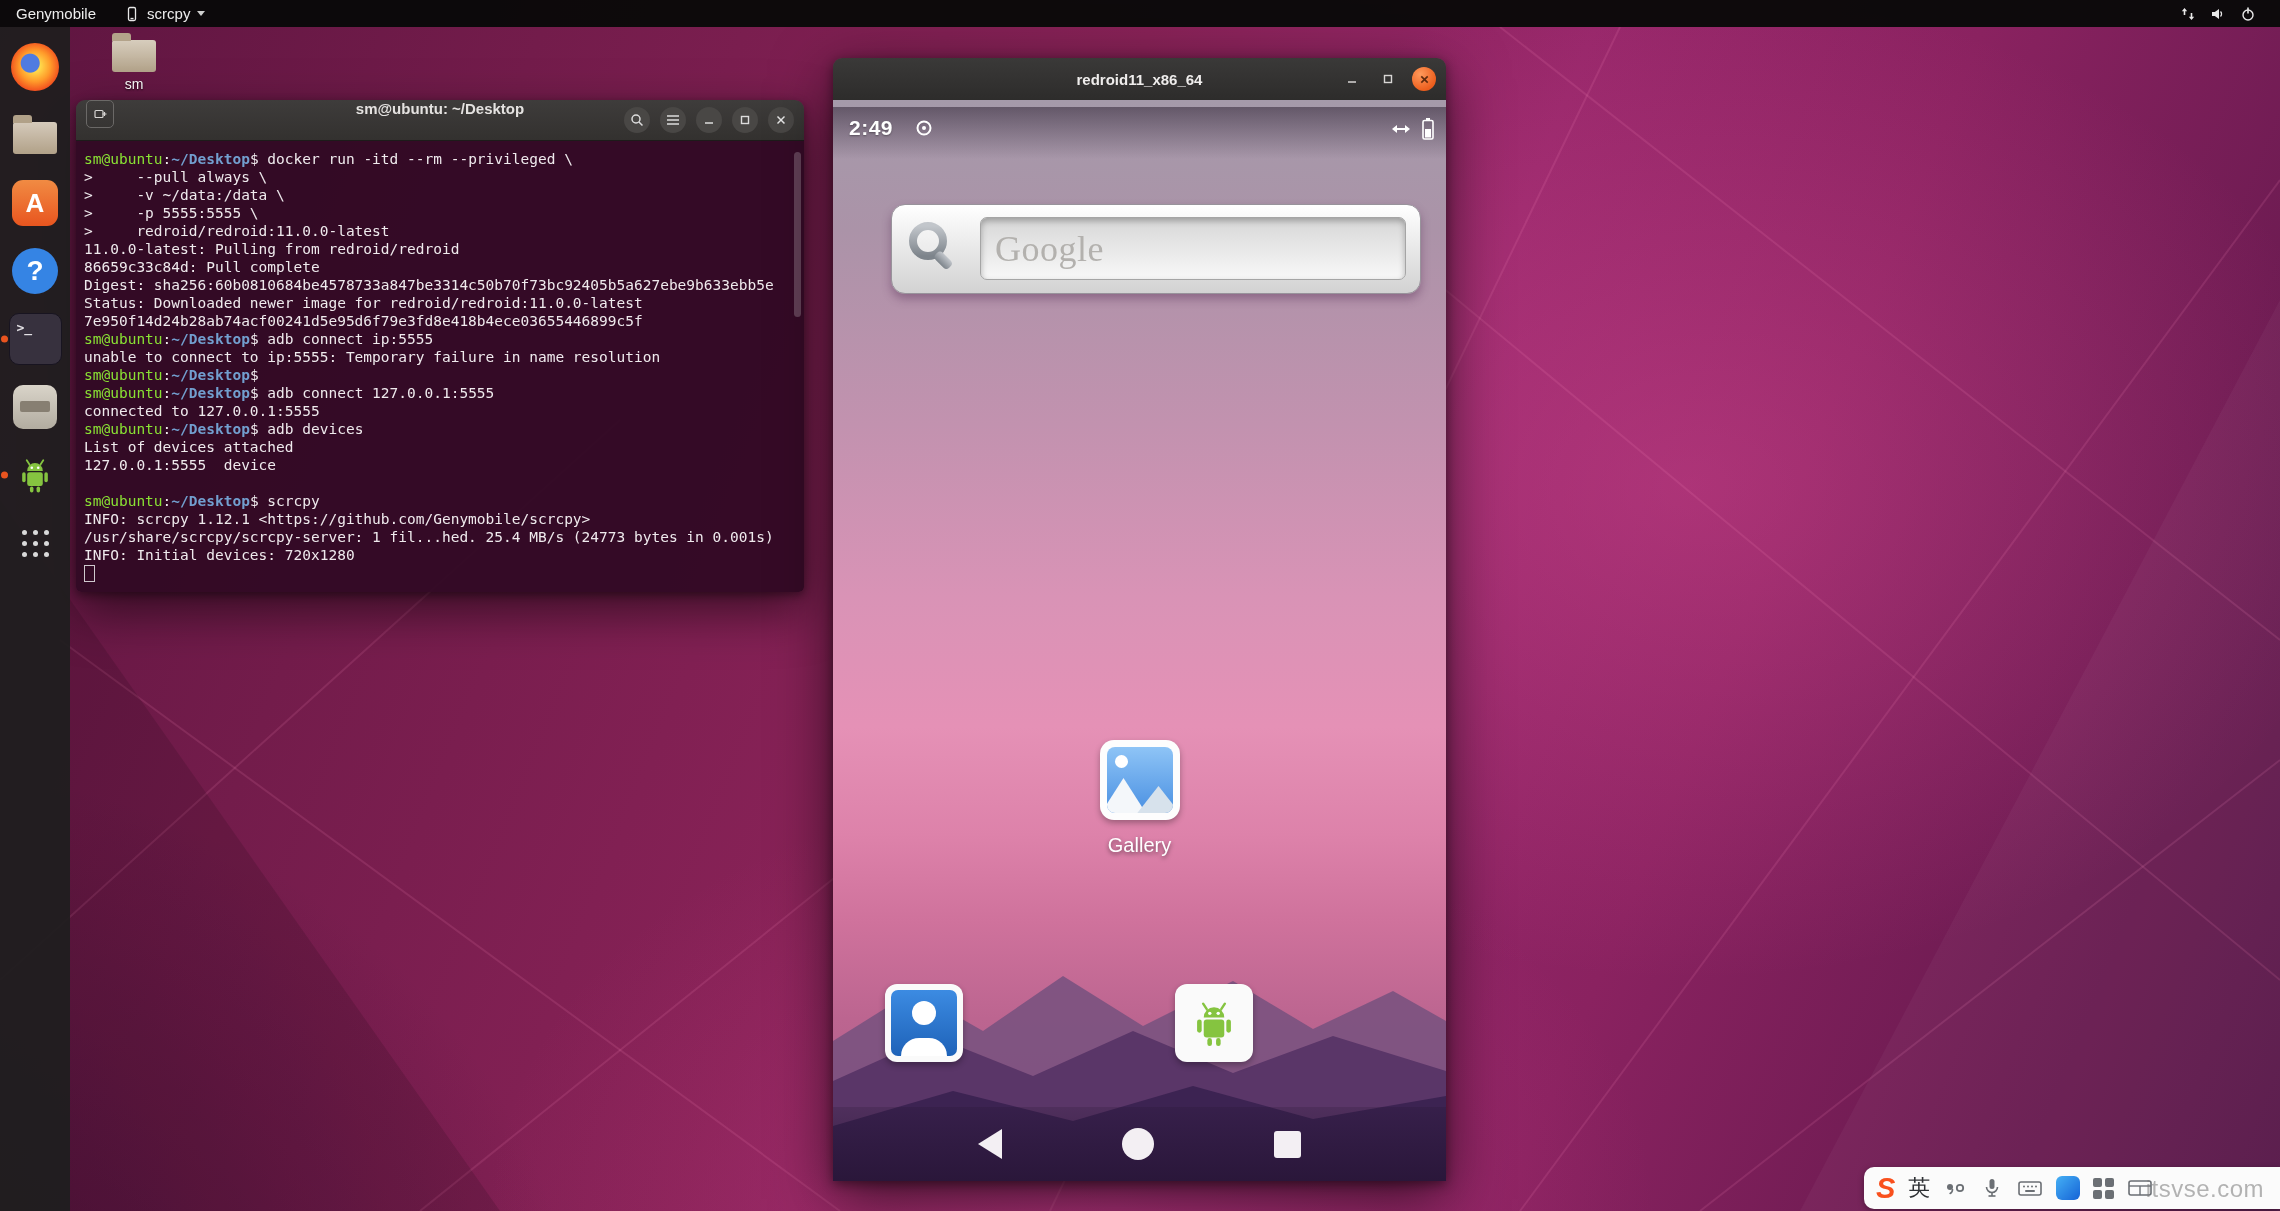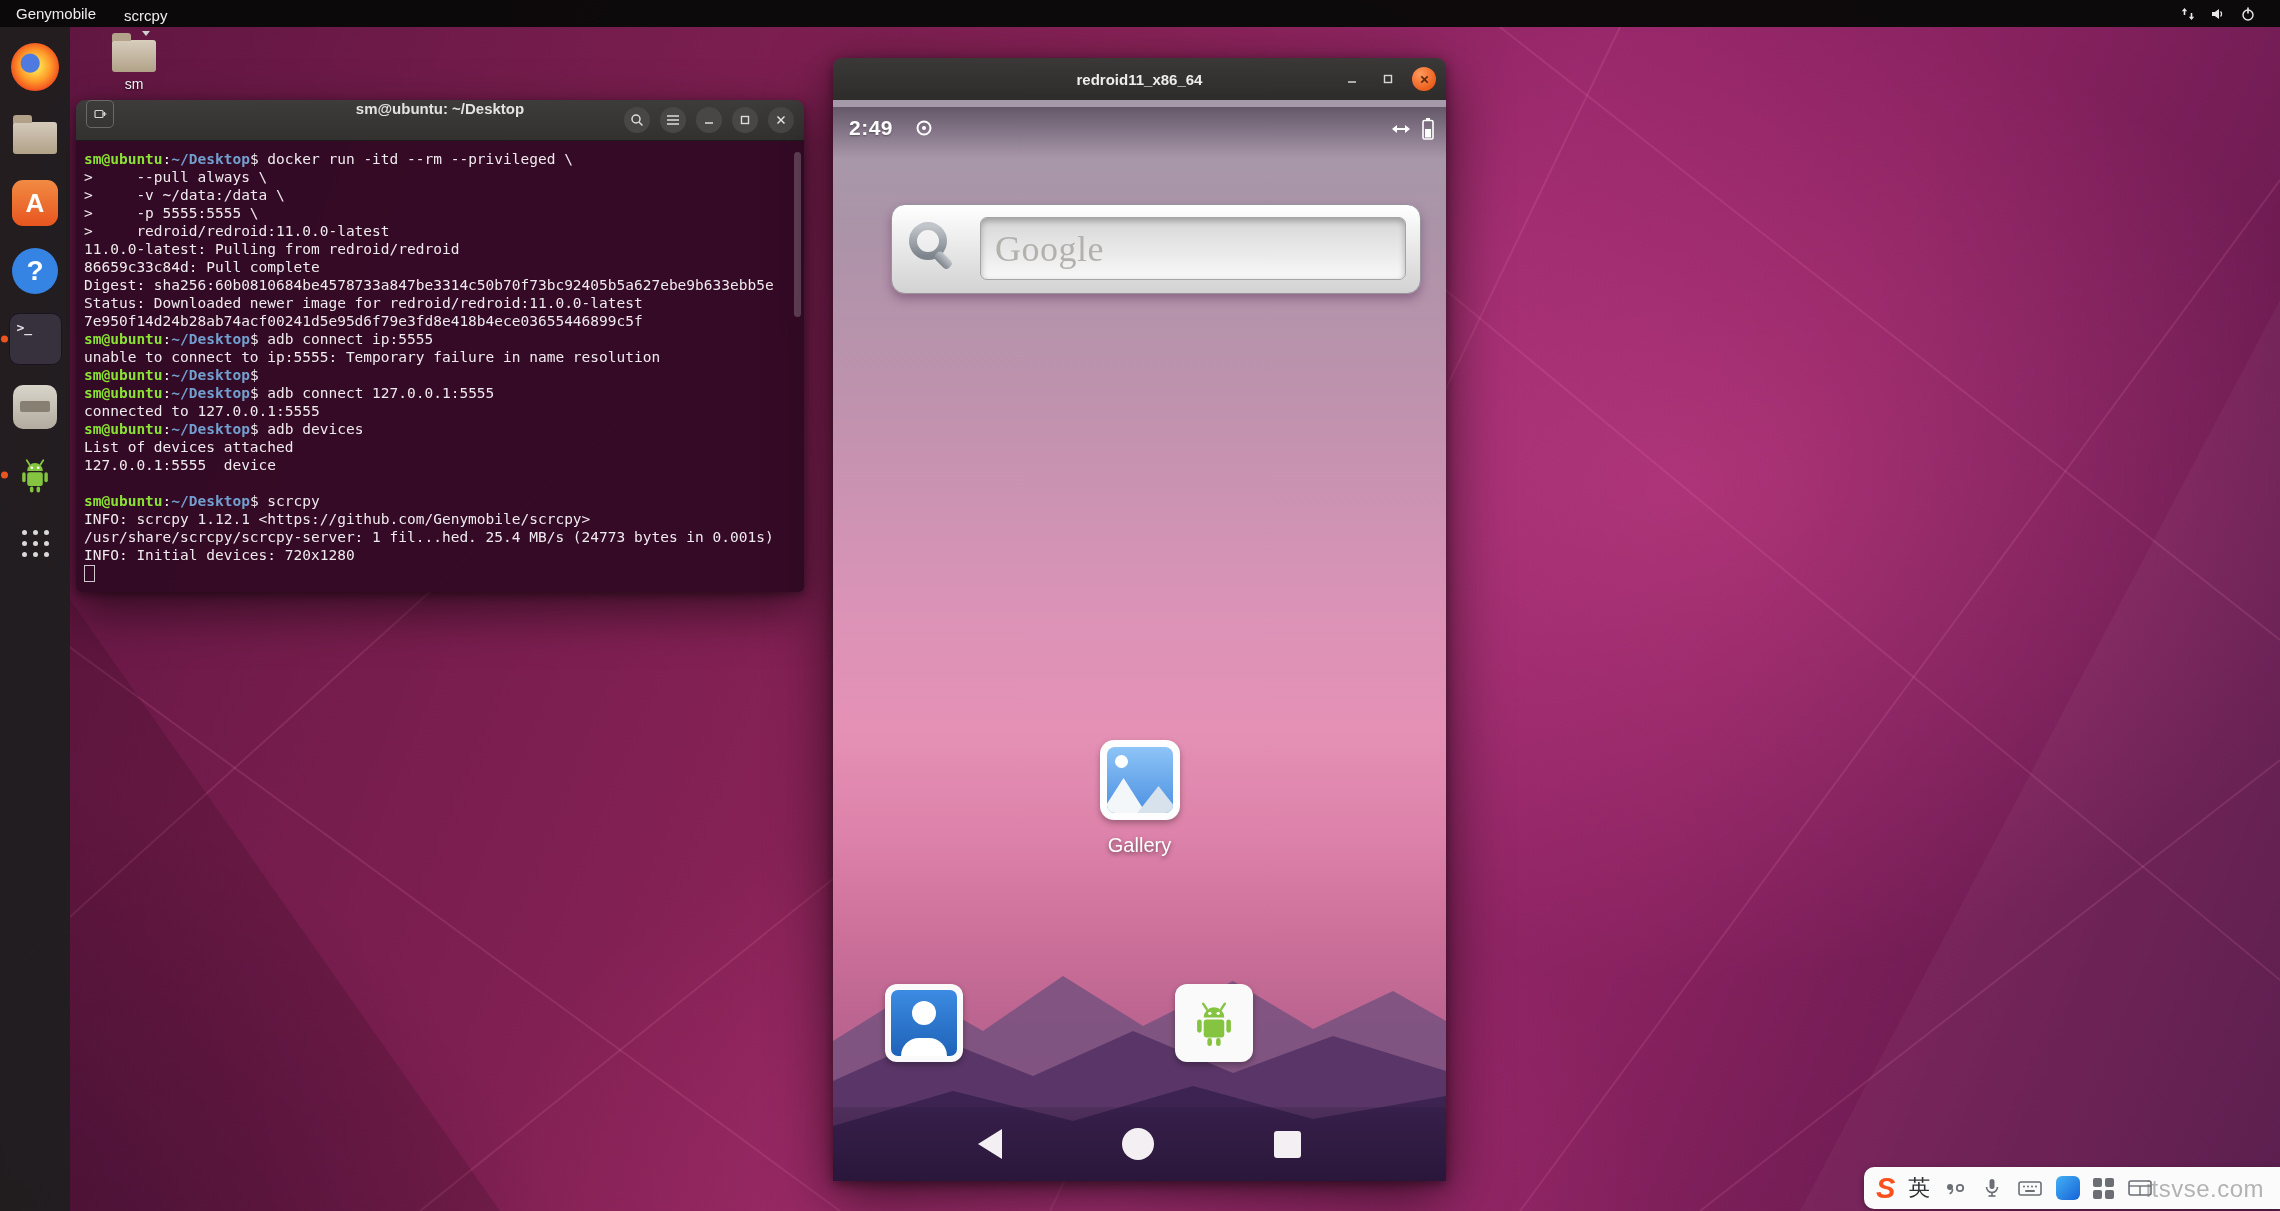"scrcpy" .appmenu { flex-direction: column -> none }
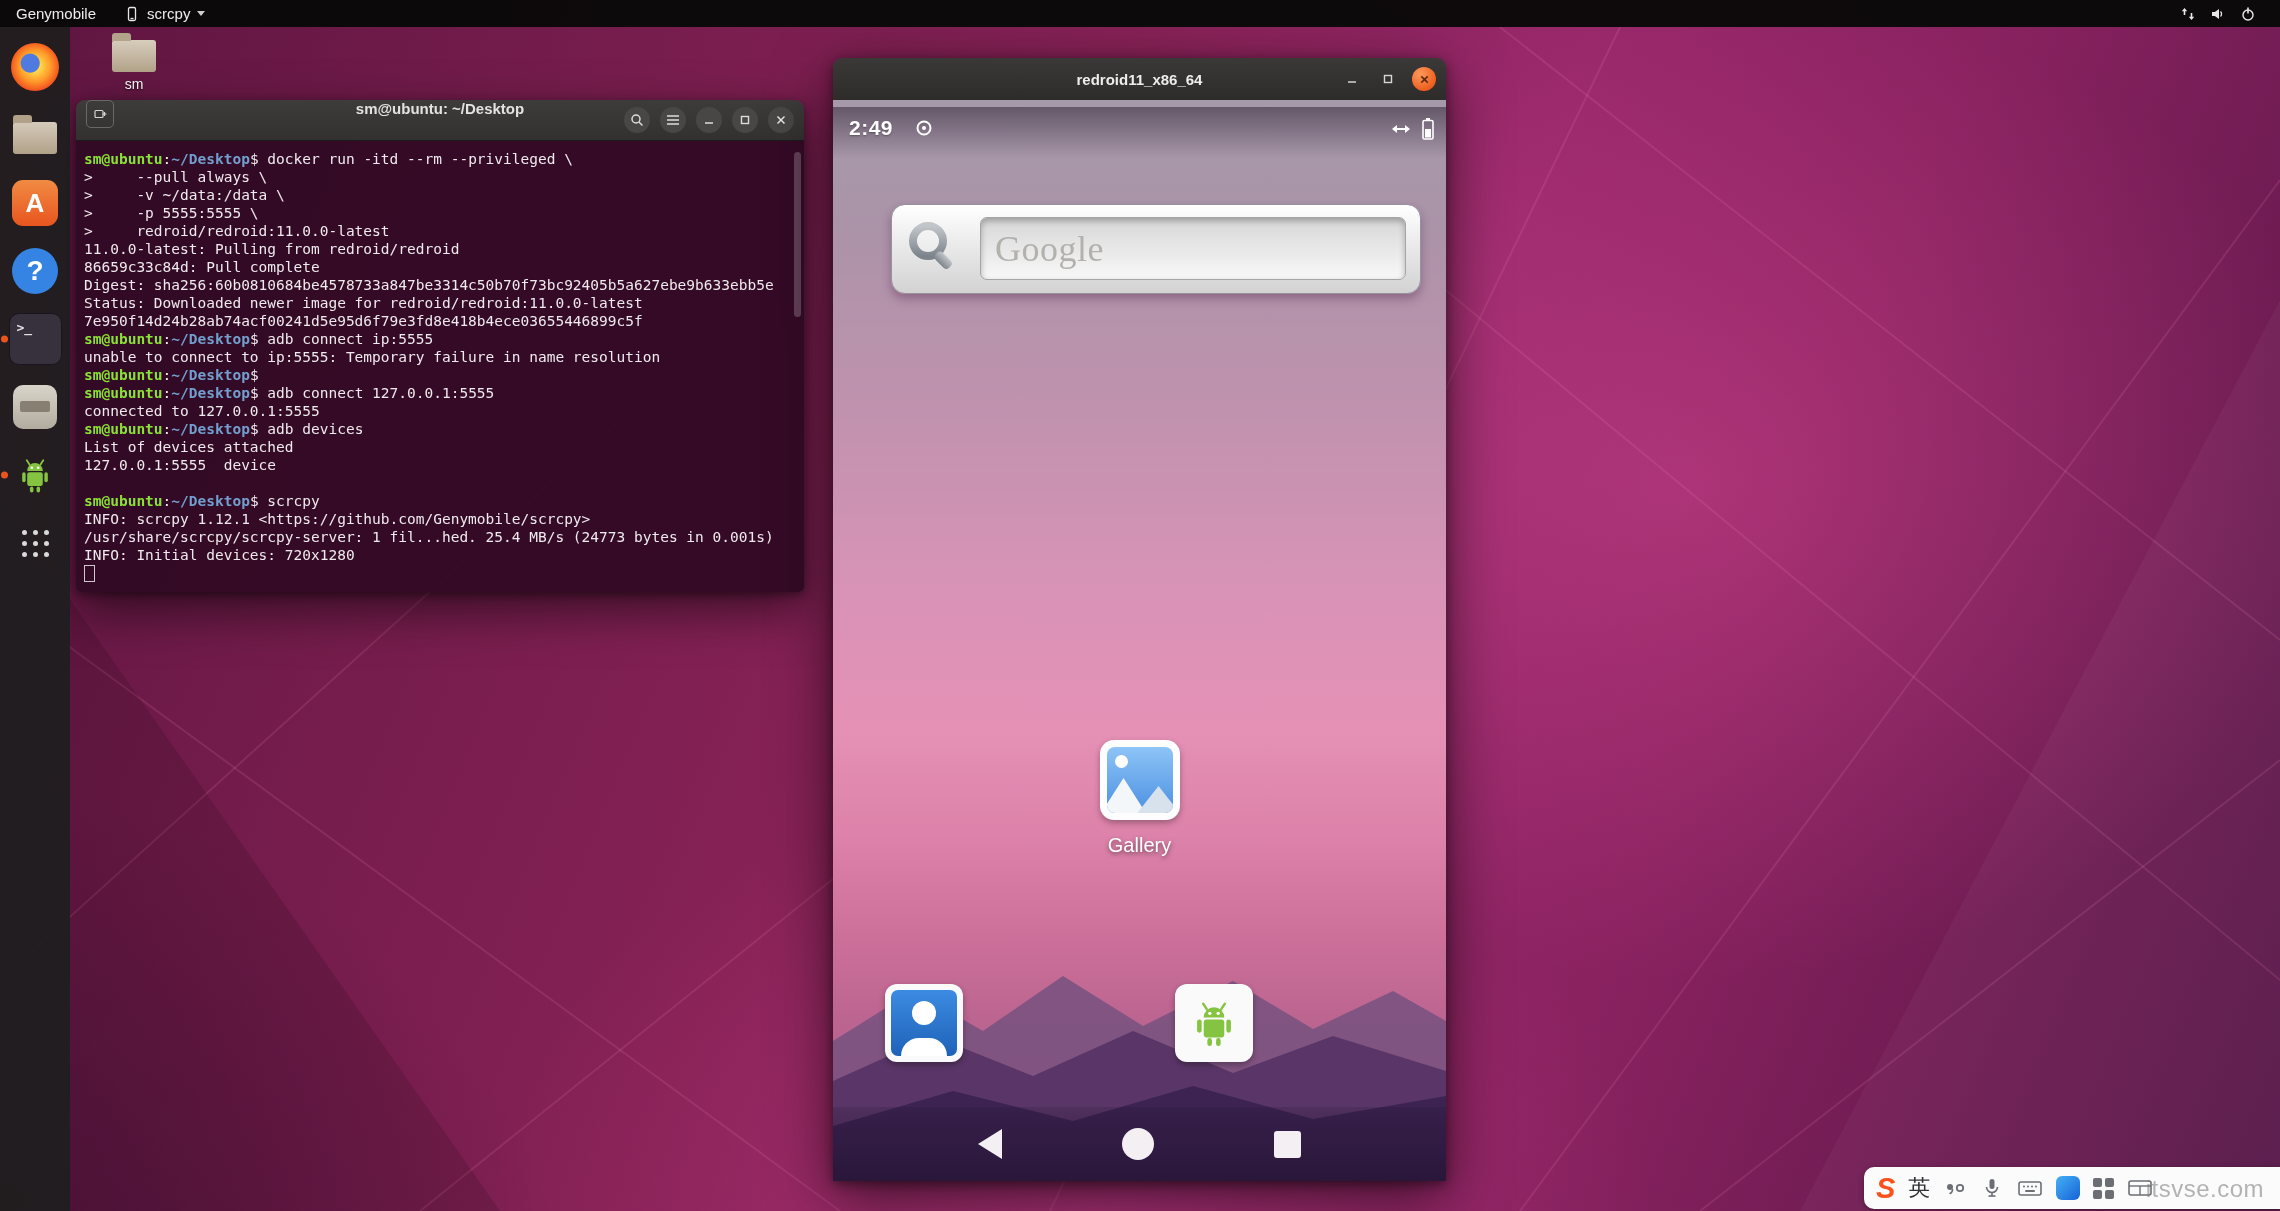"sm@ubuntu" .seg-g { font-weight: 700 -> 400 }
